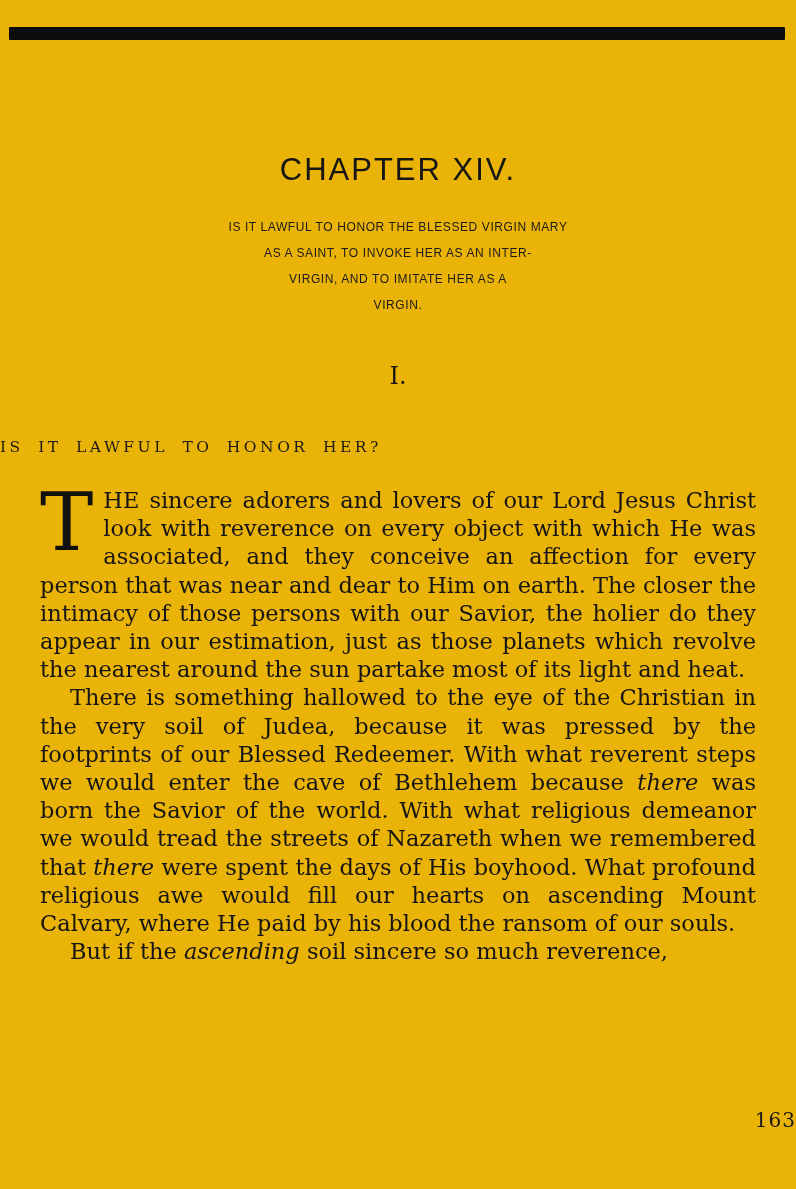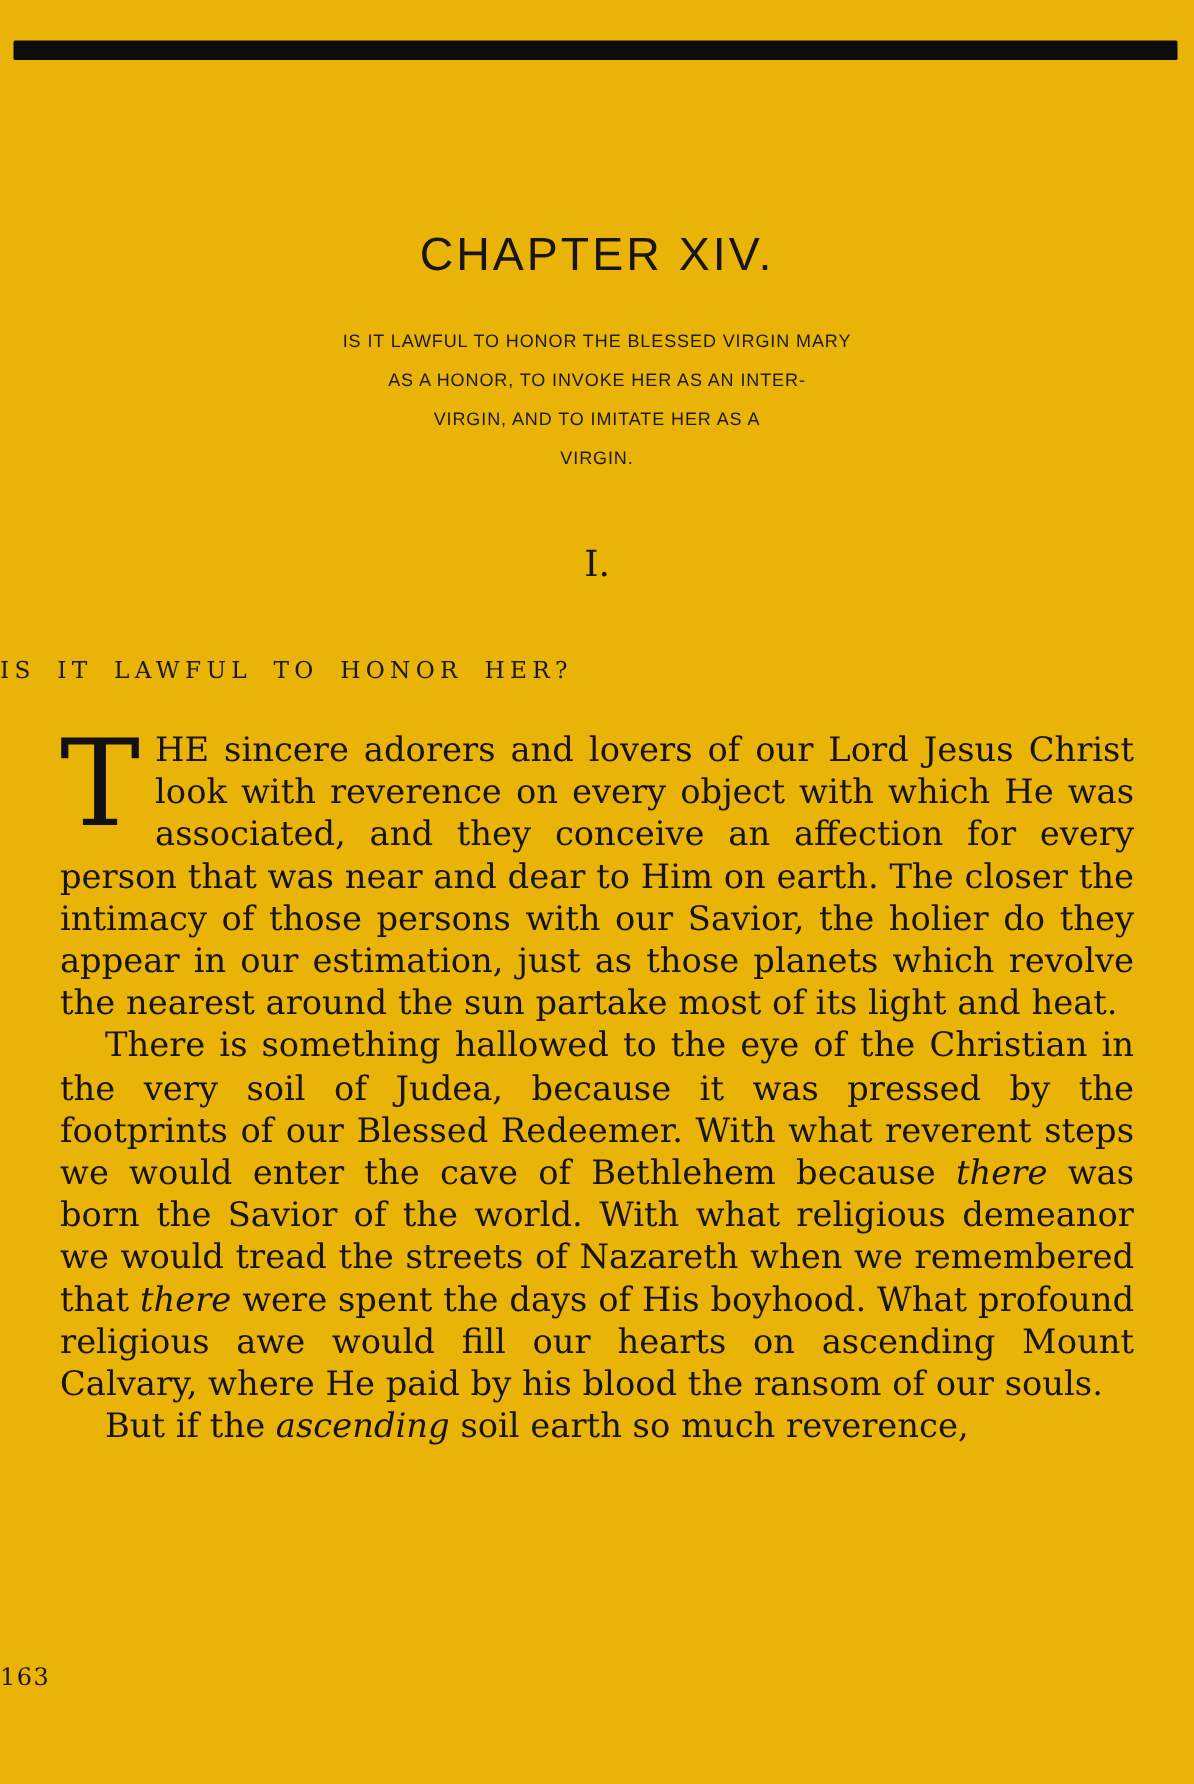"AS A HONOR, TO INVOKE" div { text: HONOR -> SAINT }
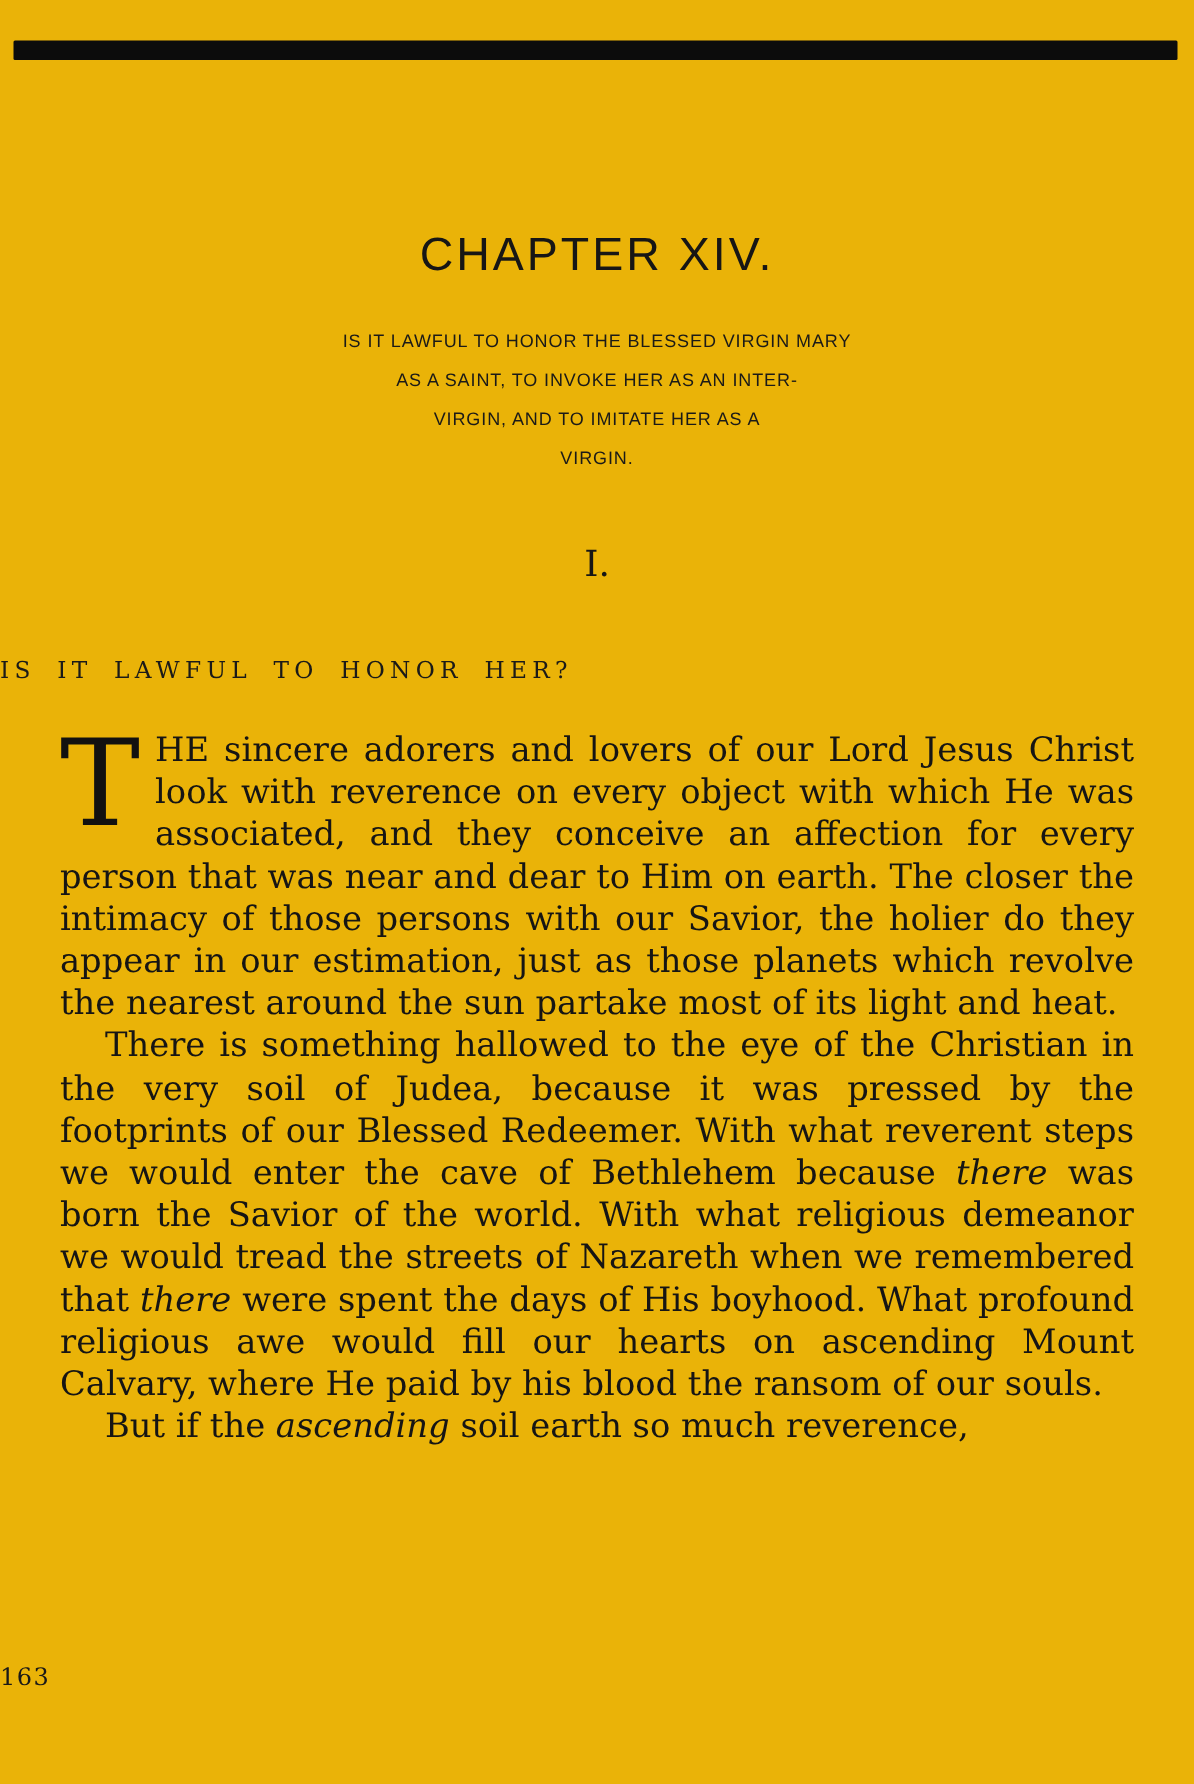"soil earth so much reverence," span { text: earth -> sincere }
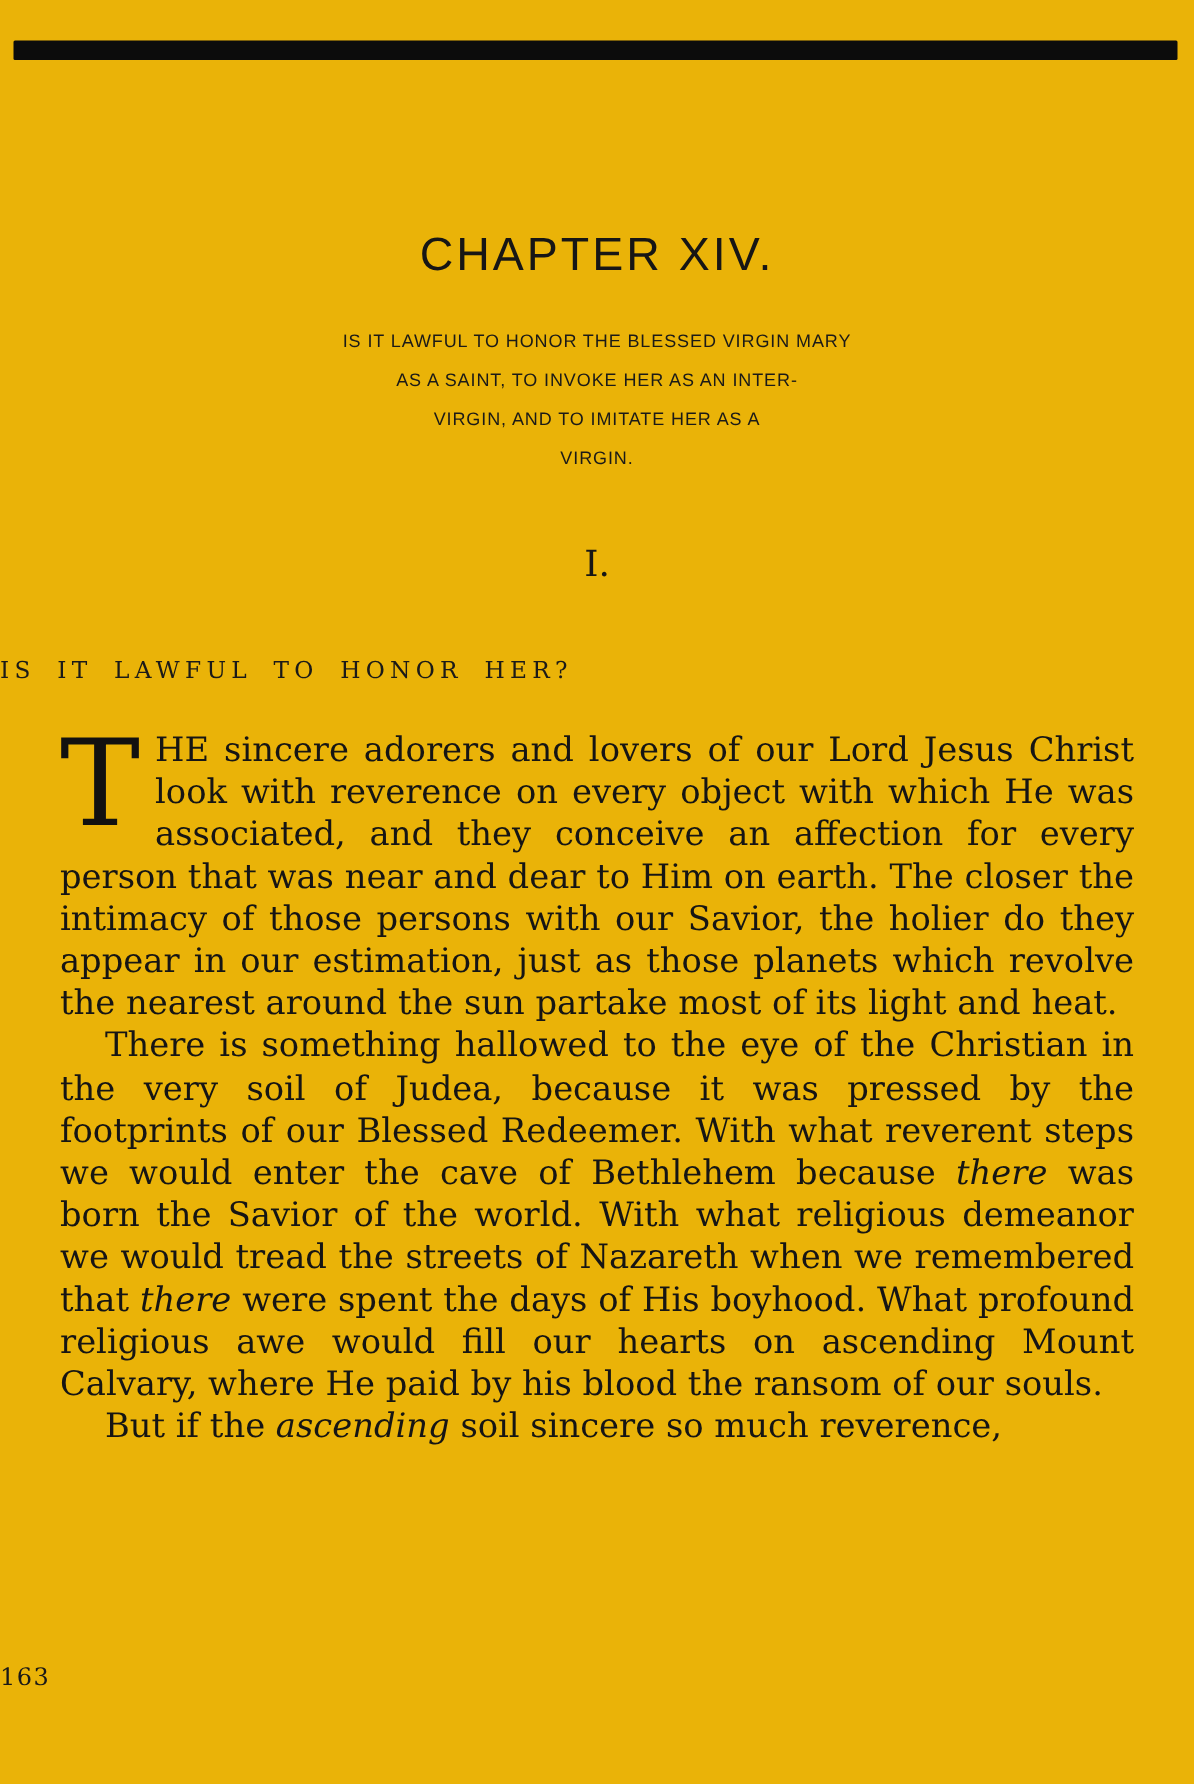"163" .pagenum { font-size: 16px -> 20px; text-align: left -> right }
